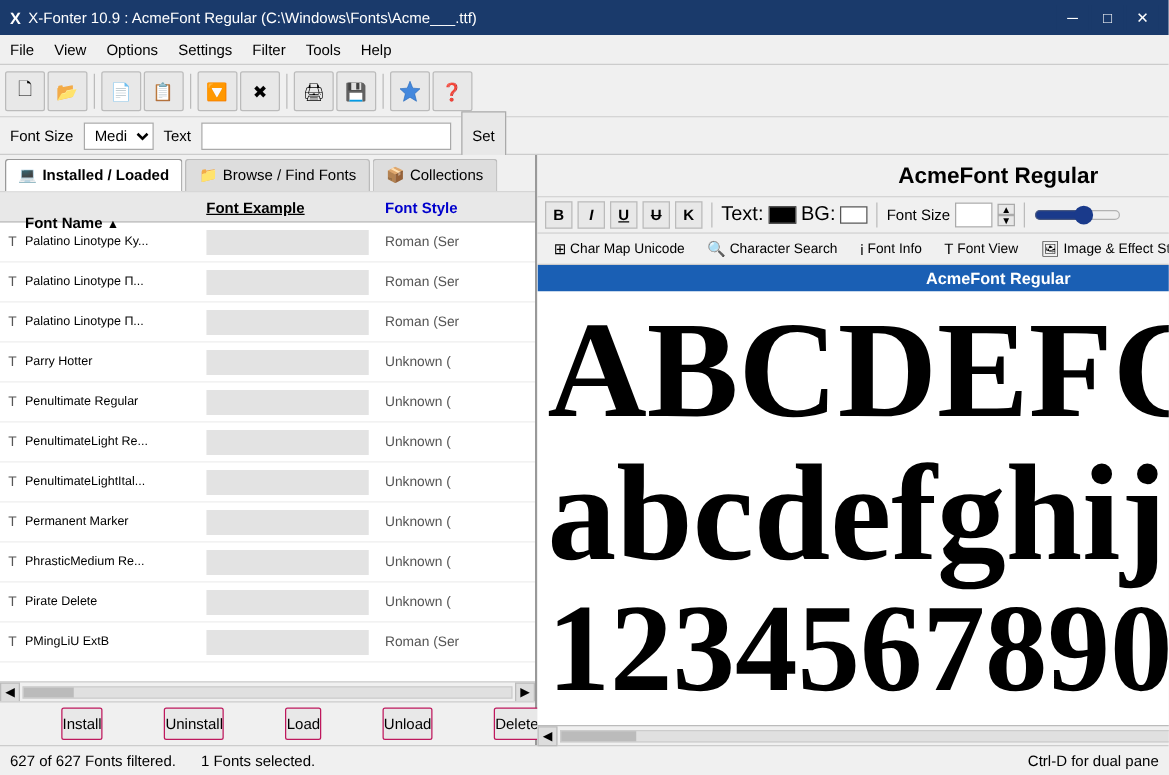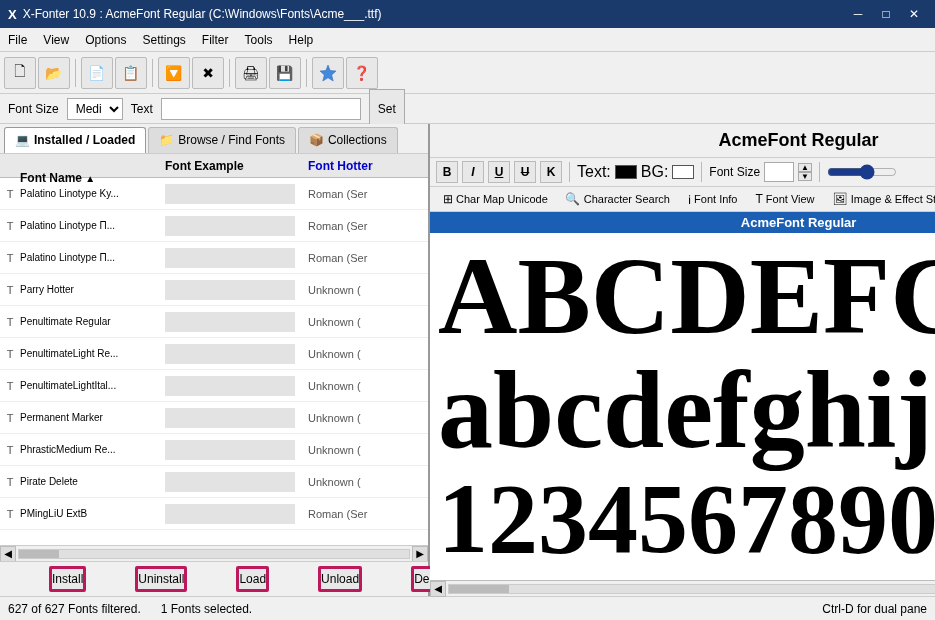"Font Example" .col-example { text-decoration: none -> underline }
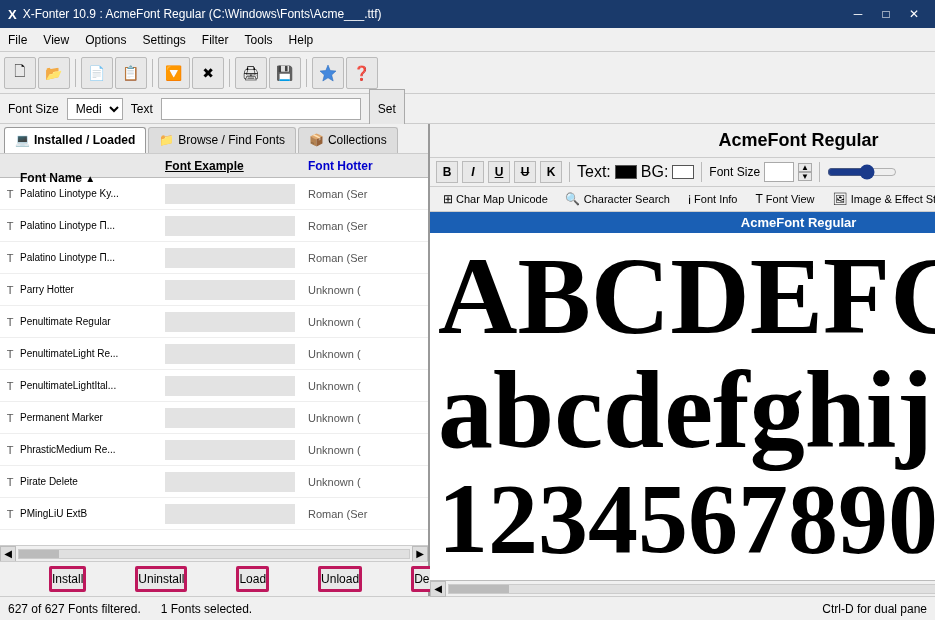"Font Hotter" span { text: Hotter -> Style }
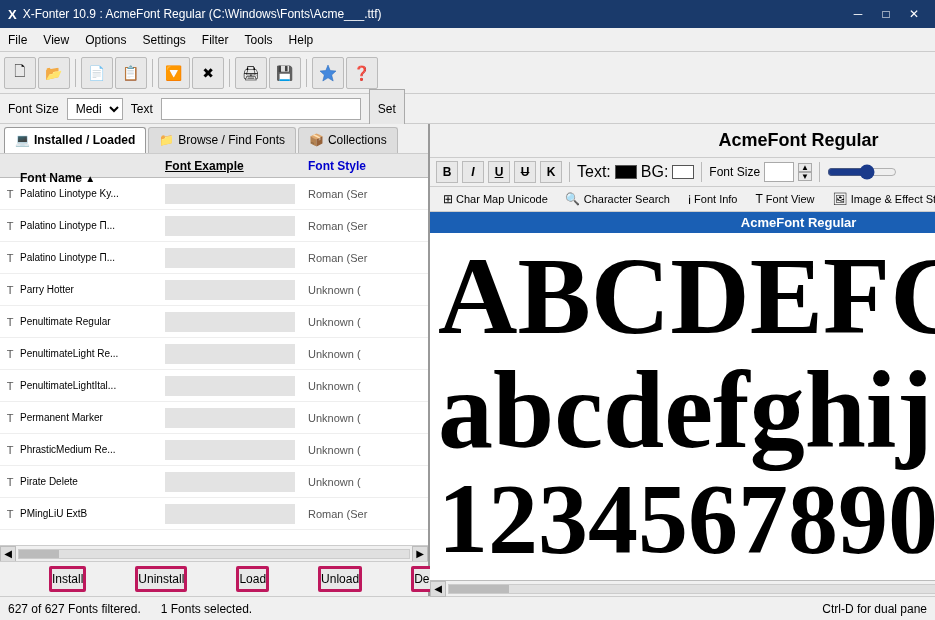"Install" .action-btn { border: 3px solid #be185d -> 1px solid #be185d }
